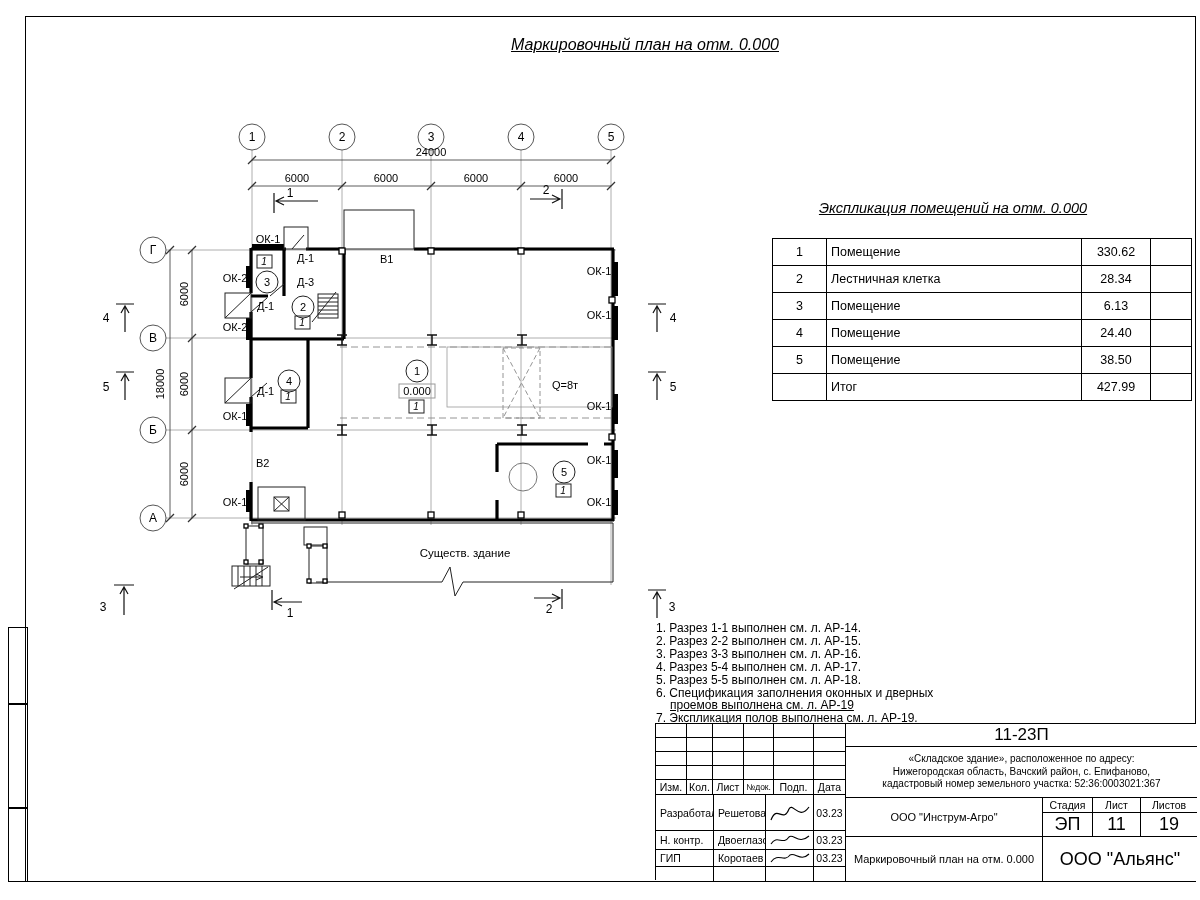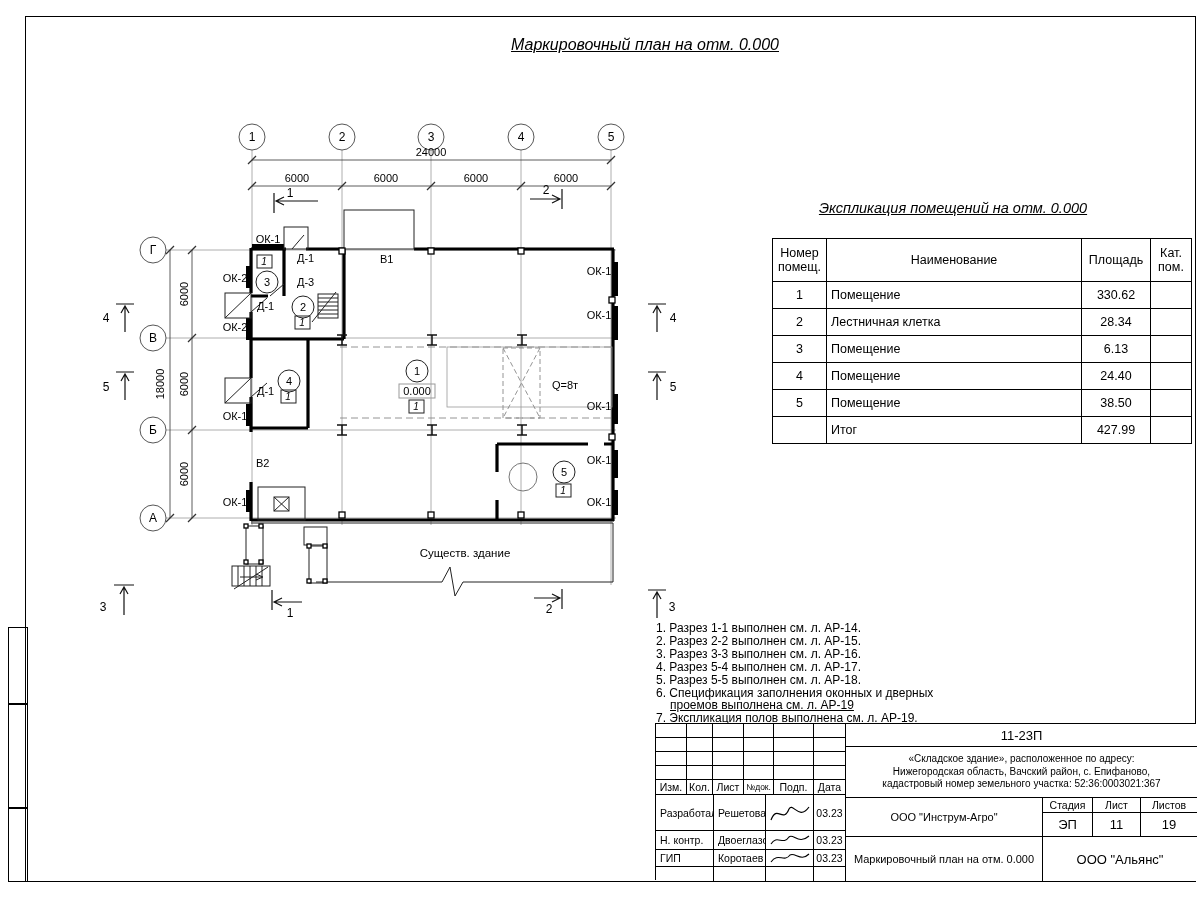"Номер помещ." tr { html: <tr> <th>Номер помещ.</th> <th>Наименование</th> <th>Площадь</th> <th>Кат. пом.</th> </tr> -> none }
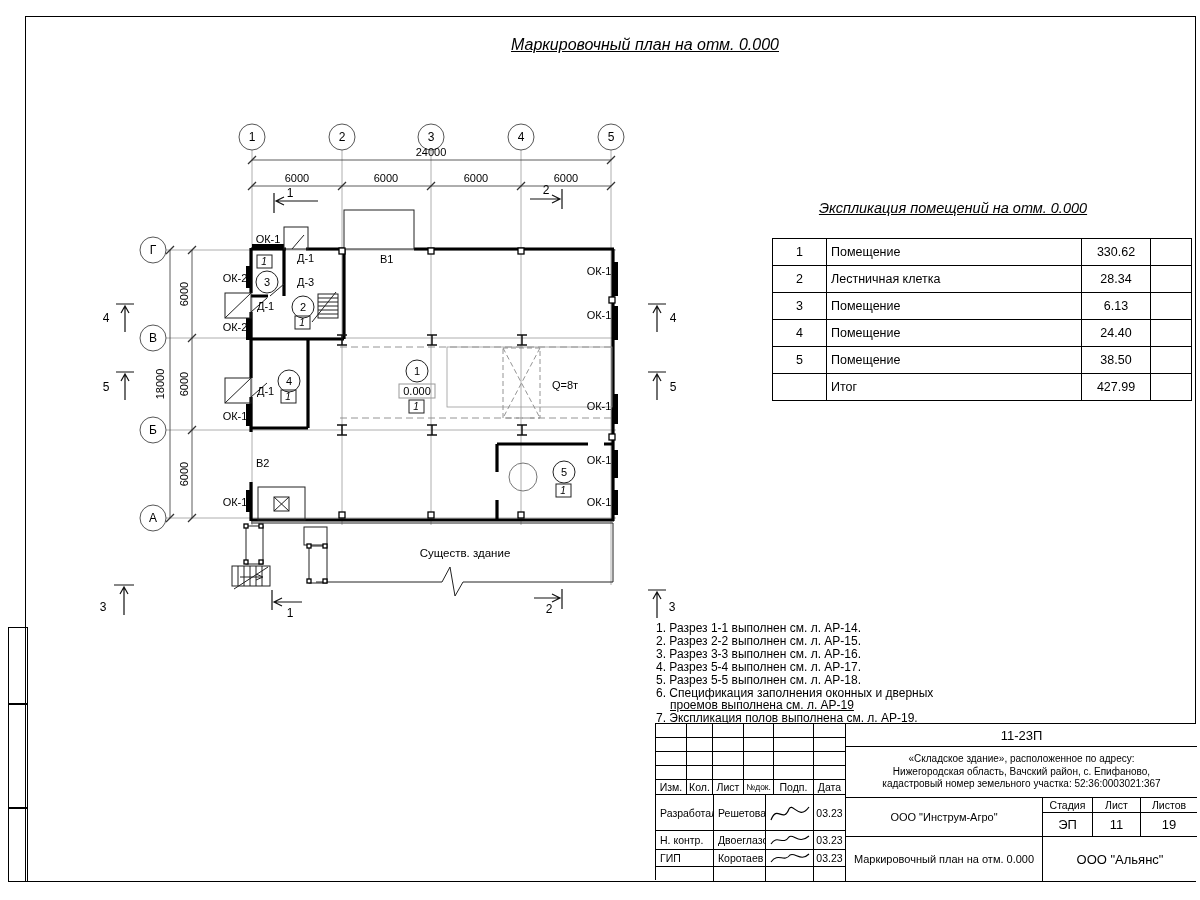"11-23П" .doc-num { font-size: 13px -> 17px }
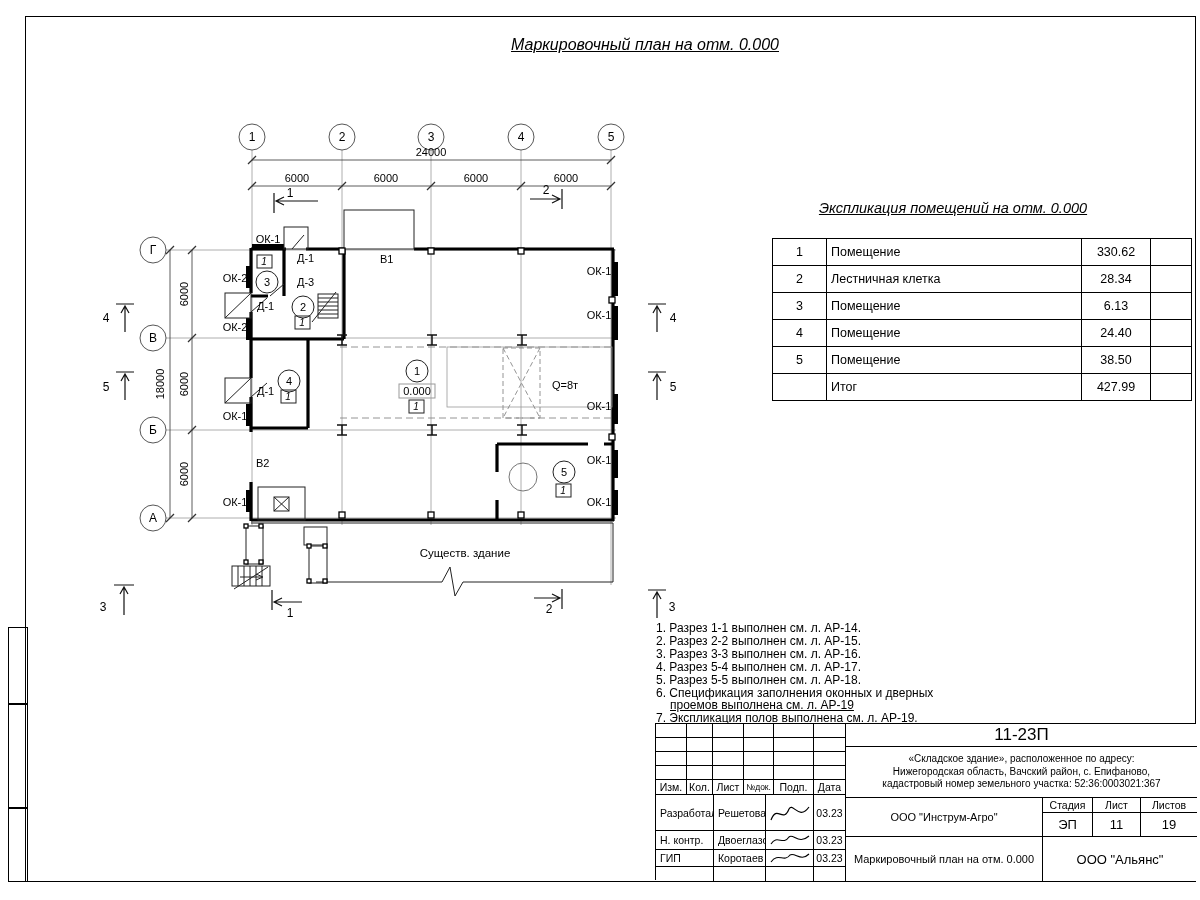"ЭП" .big { font-size: 13px -> 18px }
